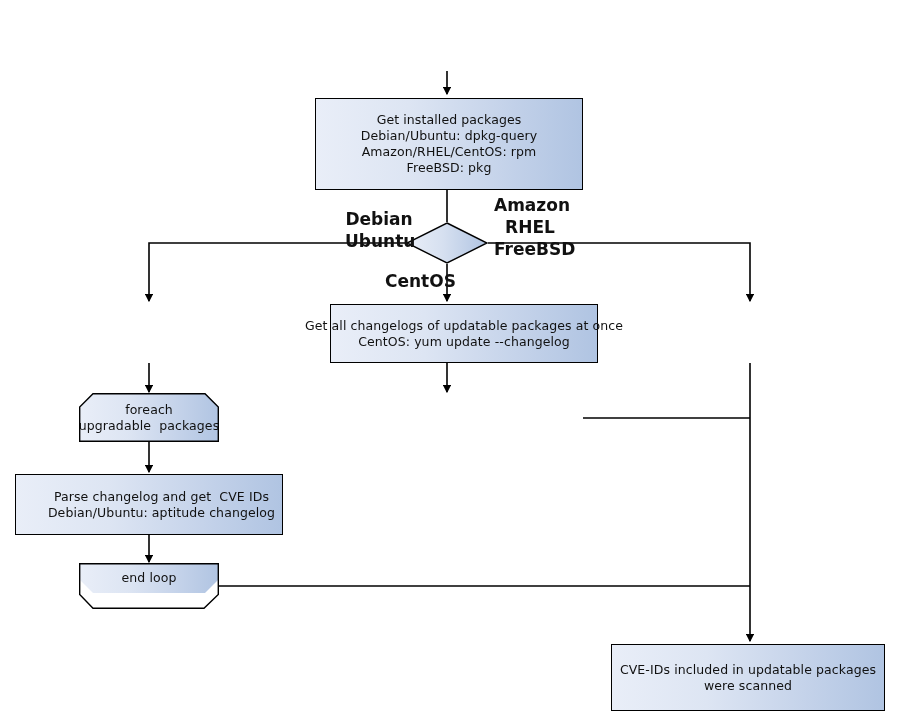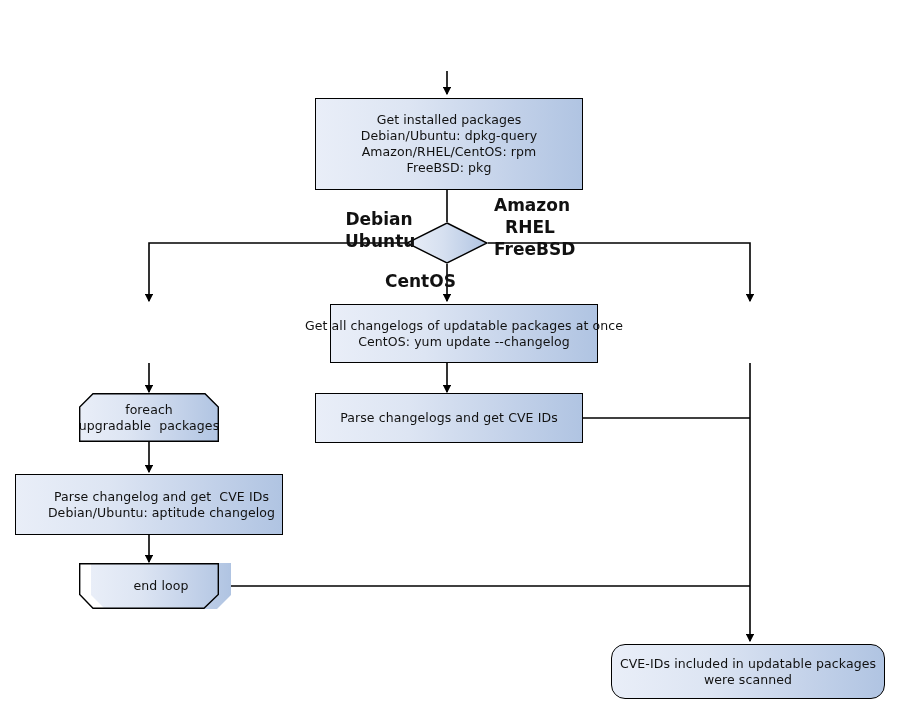"Parse changelogs and get CVE" div.node { html: <div> <span>Parse changelogs and get CVE IDs</span> </div> -> none }
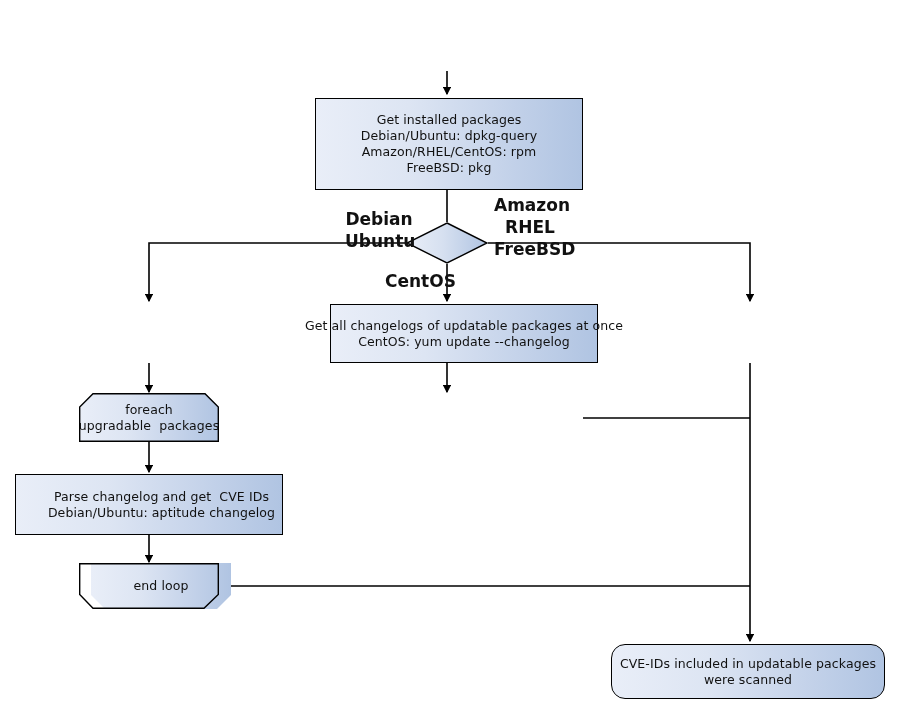"end loop" div.node { height: 46px -> 30px; left: 12px -> 0 }
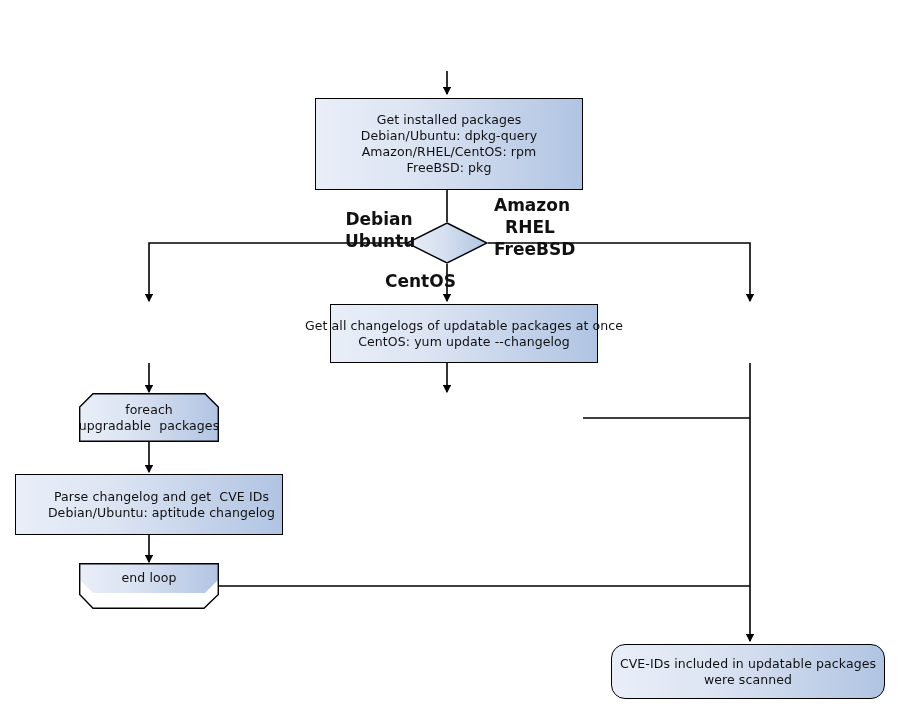"CVE-IDs included in updatable packages" div.node { border-radius: 14px -> none; height: 55px -> 67px }
